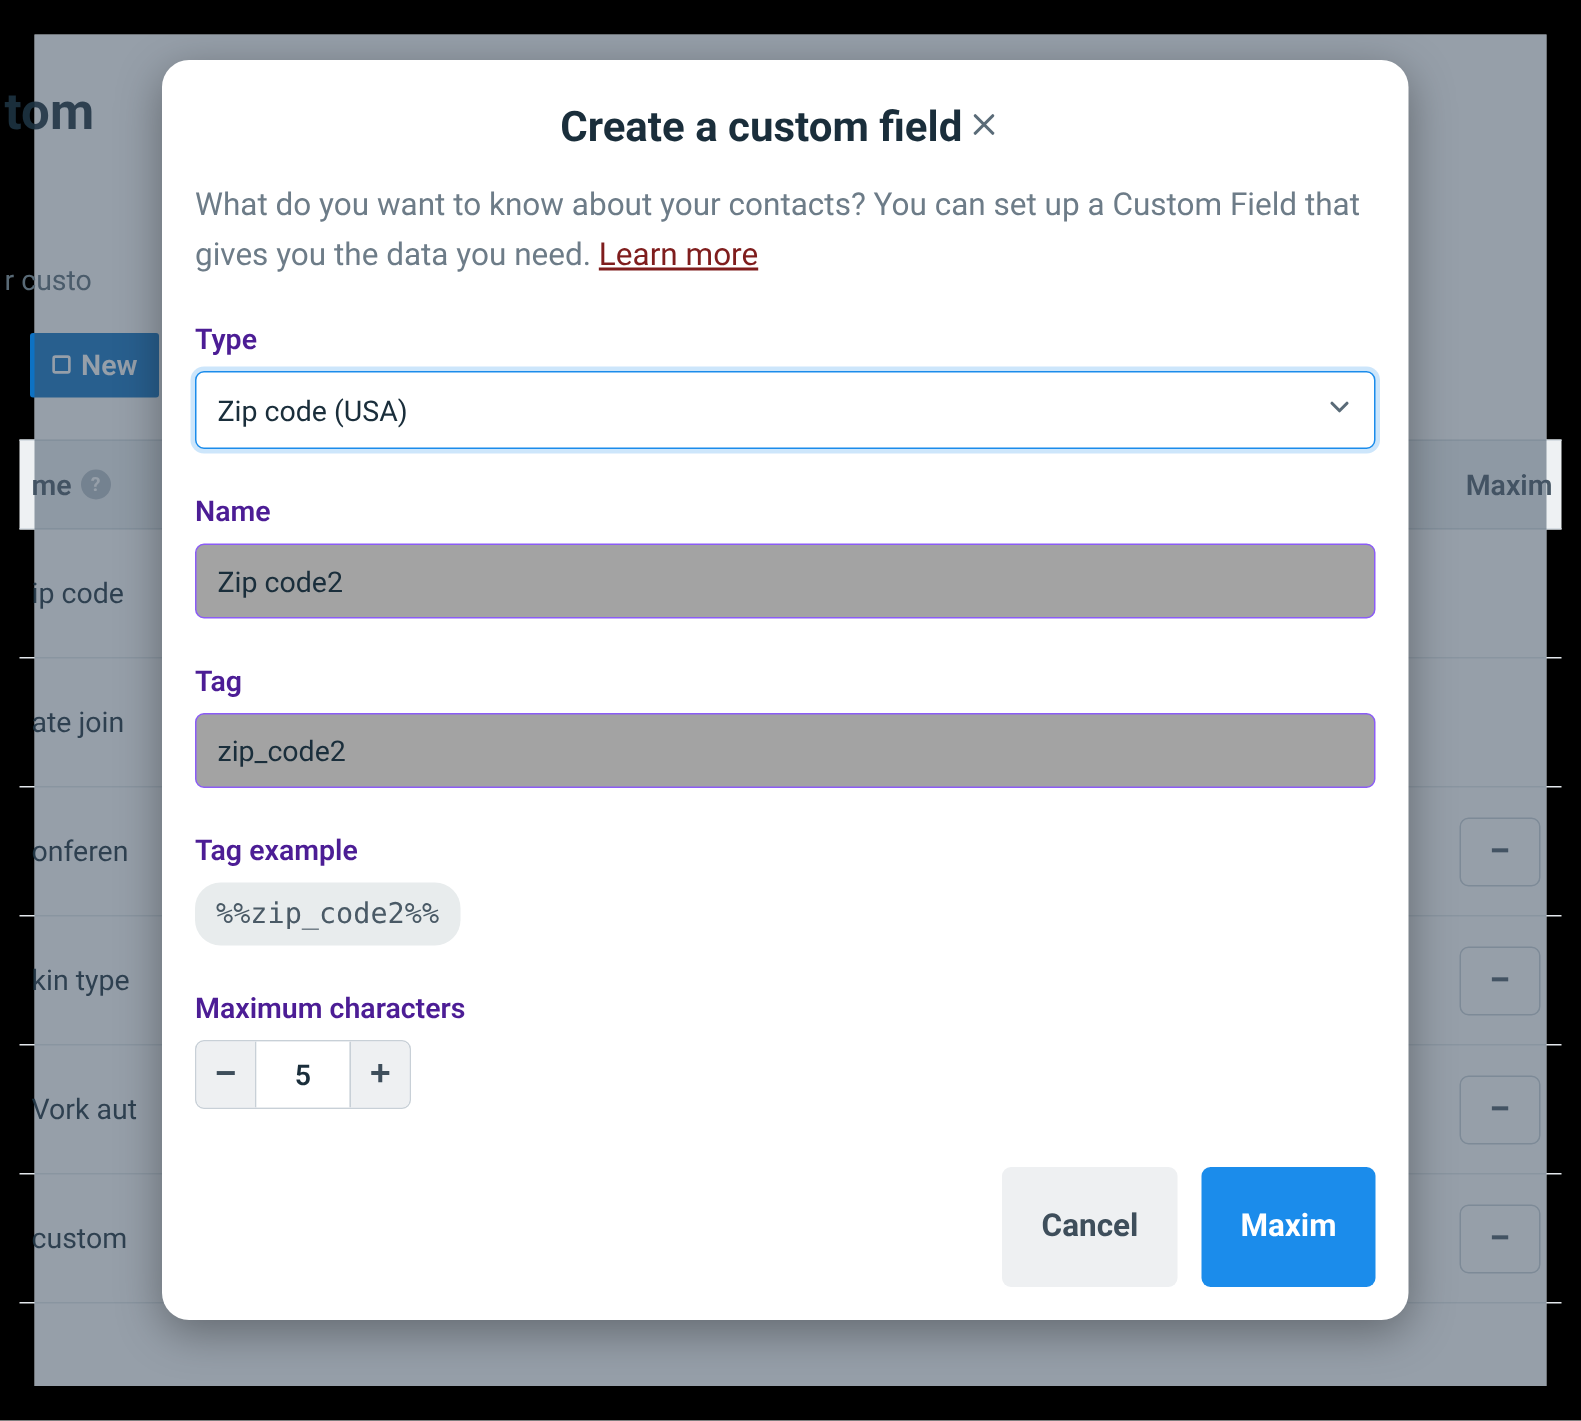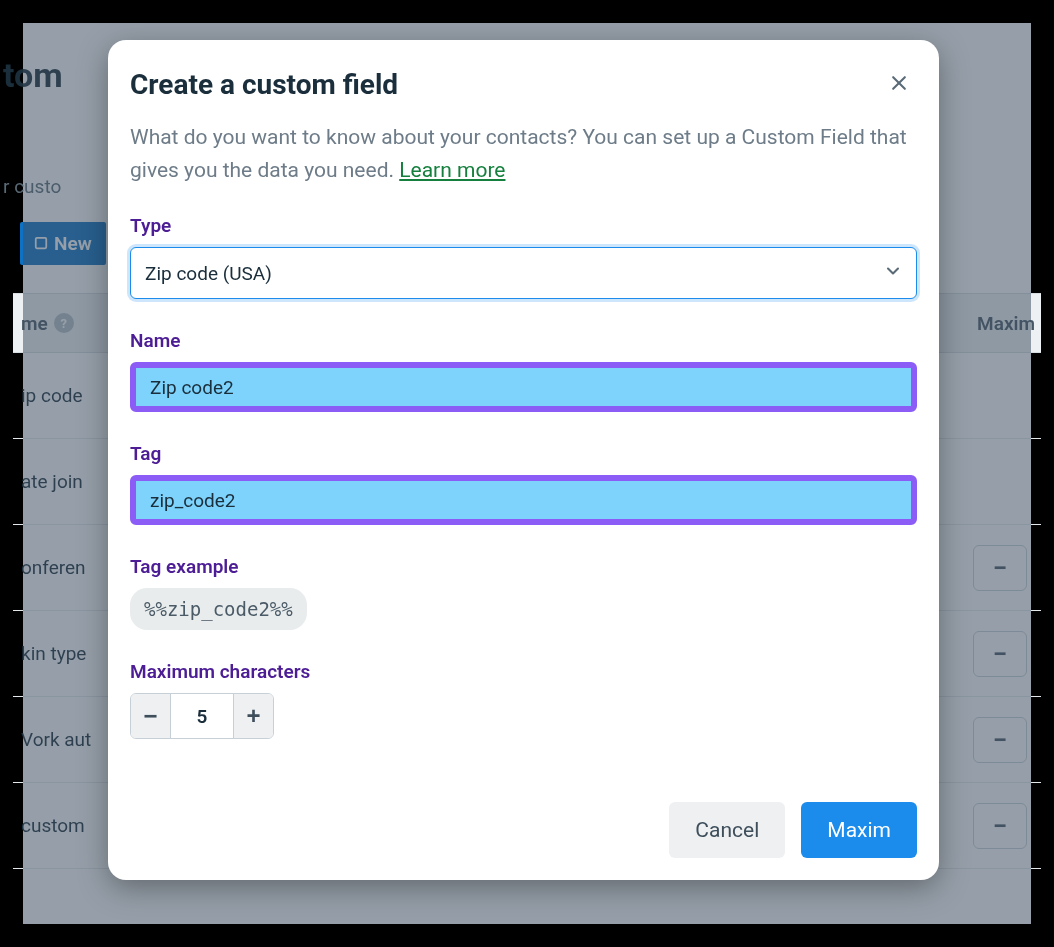"Create a custom field" .modal-header { justify-content: space-between -> center }
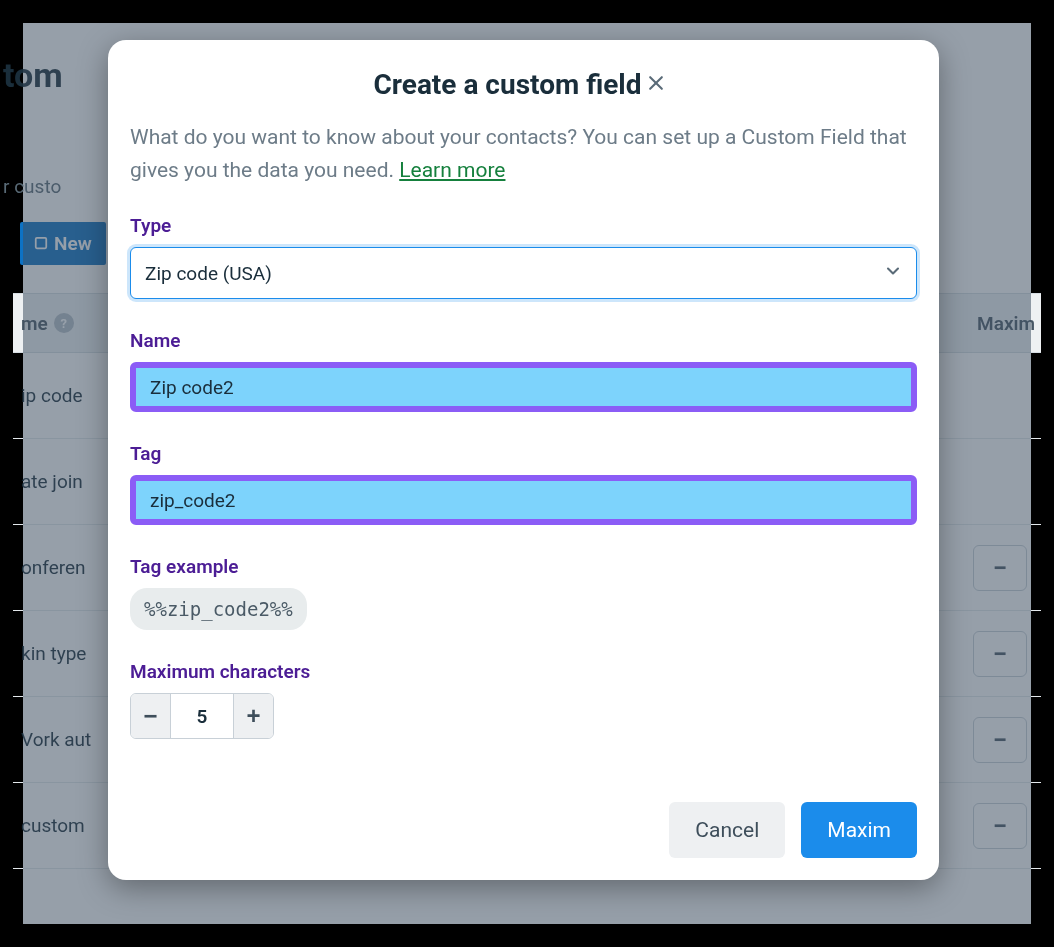"Learn more" .intro a { color: #15803d -> #7f1d1d }
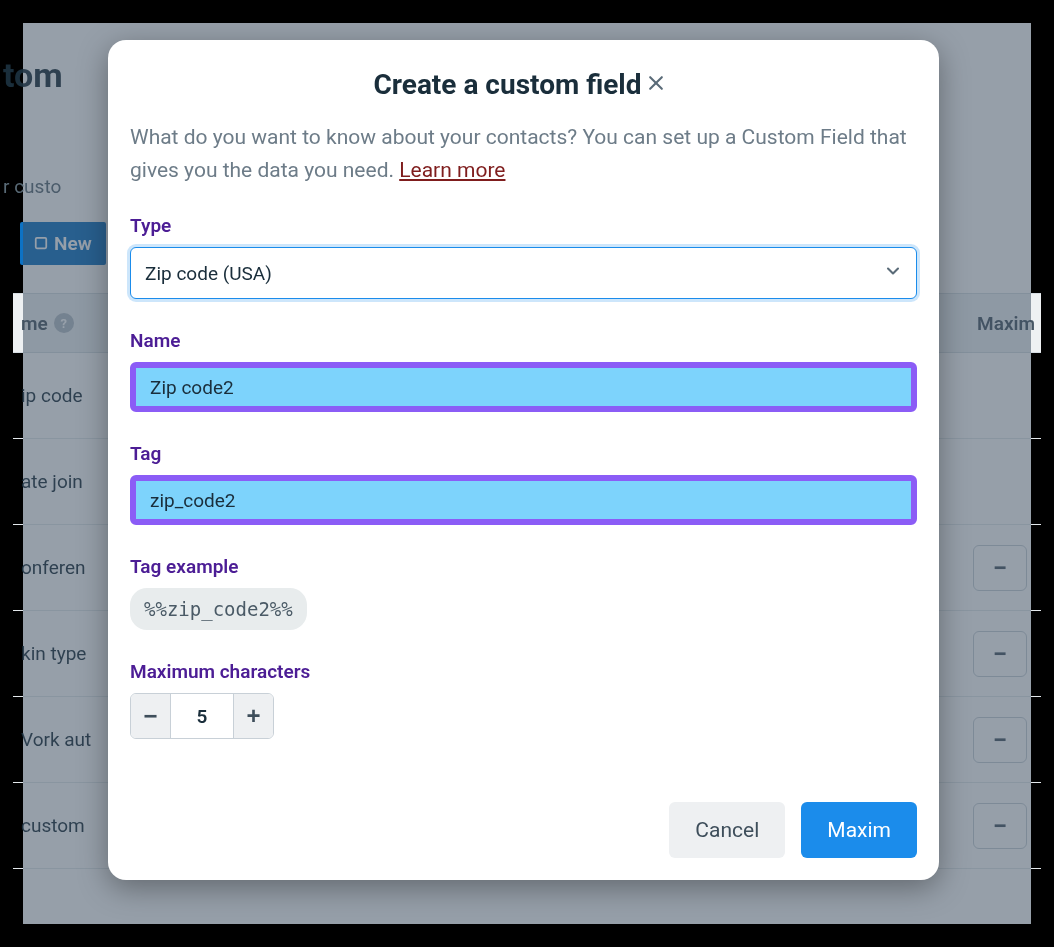"Zip code2" .text-input { background: #7dd3fc -> #a3a3a3; border: 6px solid #8b5cf6 -> 1px solid #8b5cf6 }
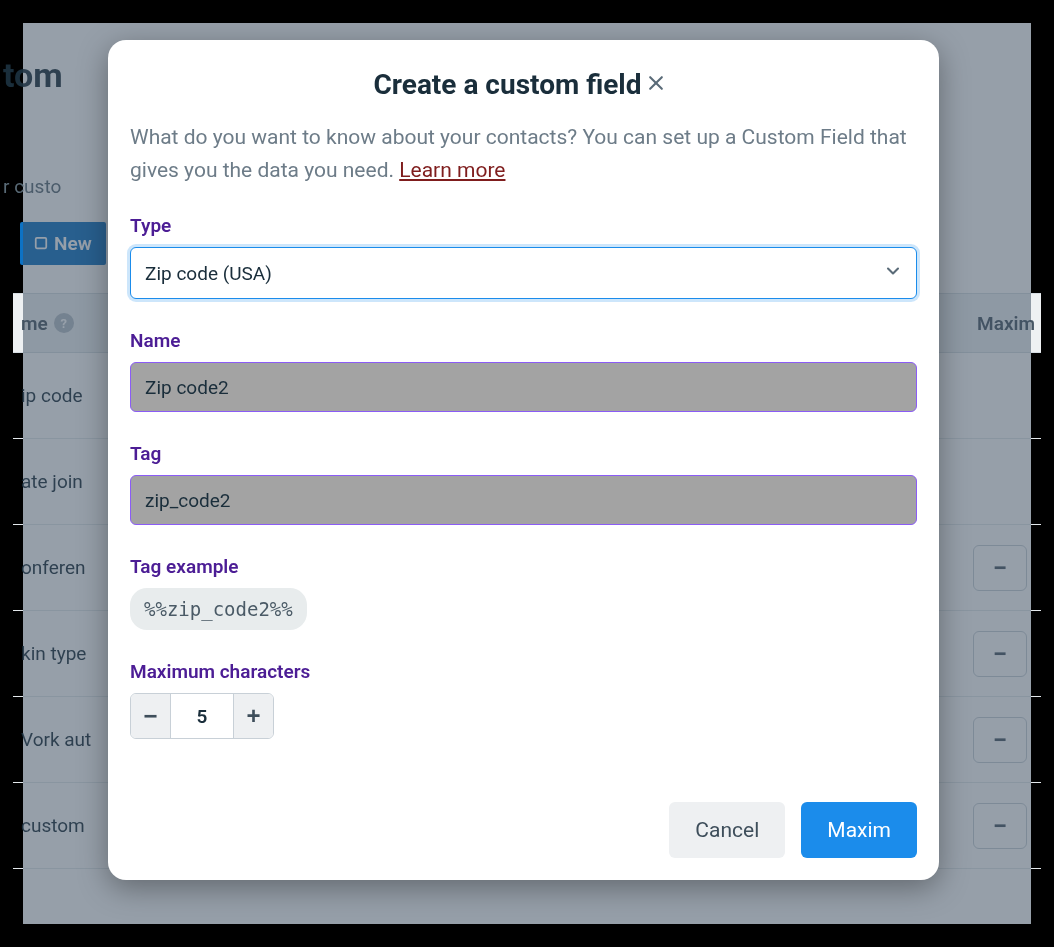"Cancel" .btn { font-weight: 400 -> 700; padding: 16px 26px -> 28px 26px }
